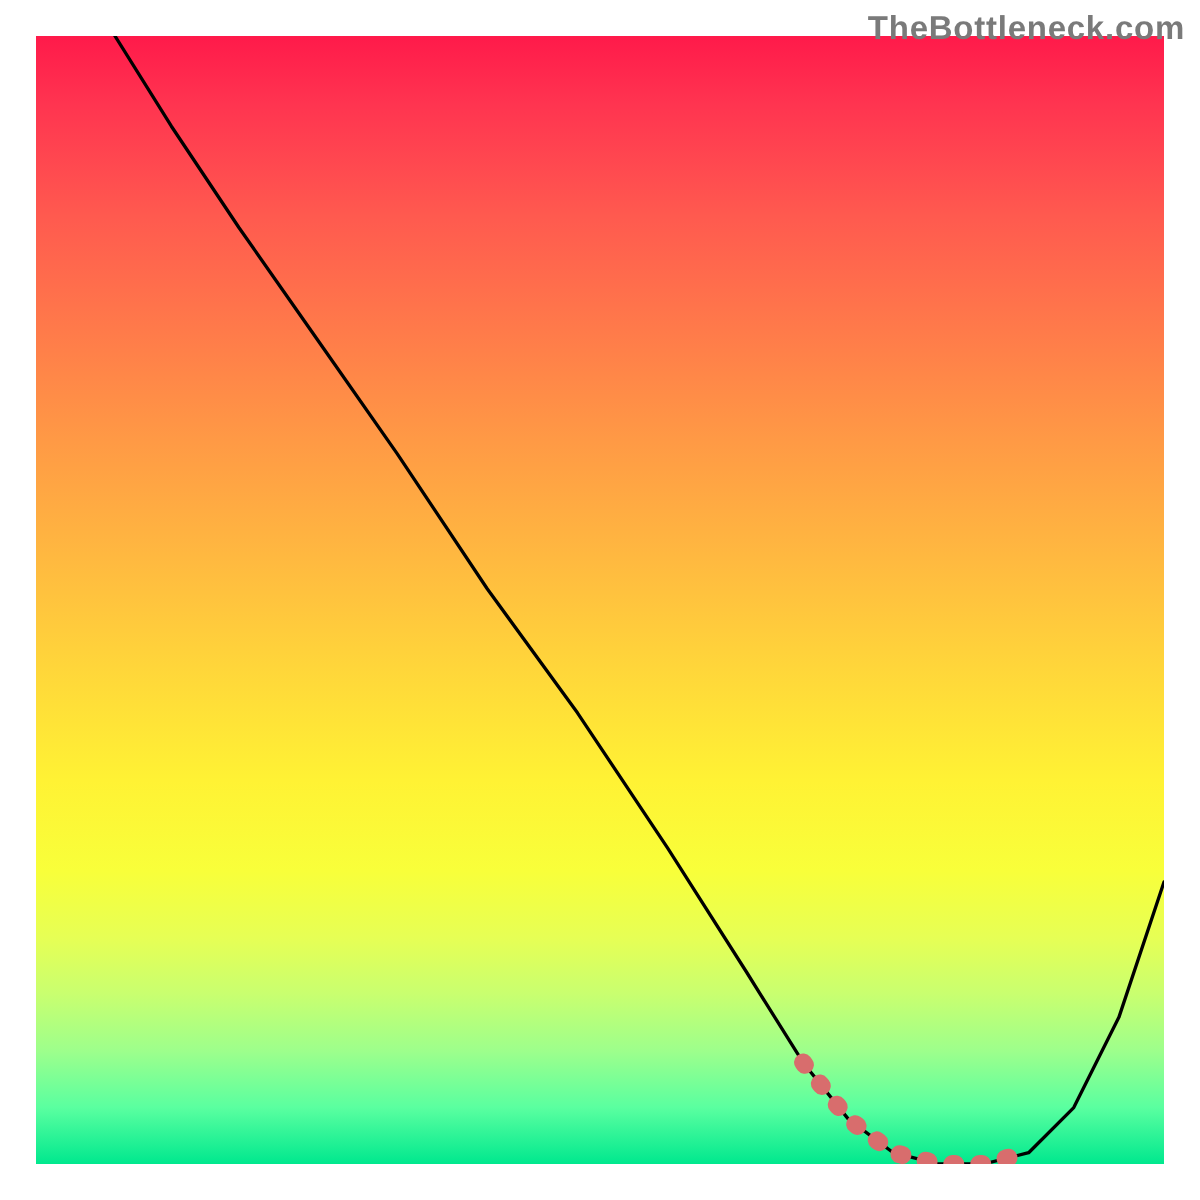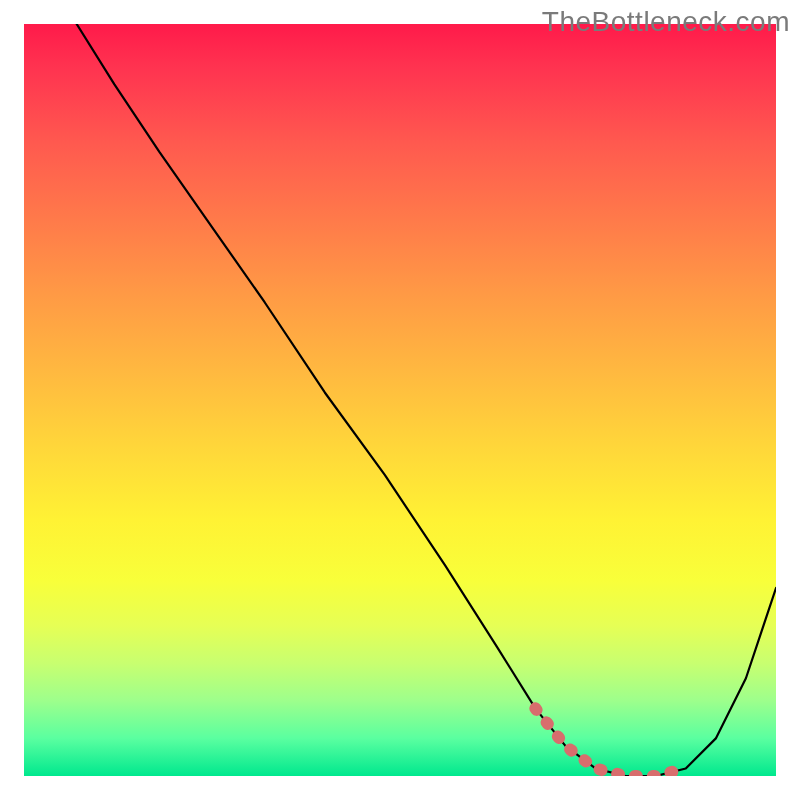"TheBottleneck.com" .watermark { font-size: 28px -> 22px; font-weight: normal -> bold }
